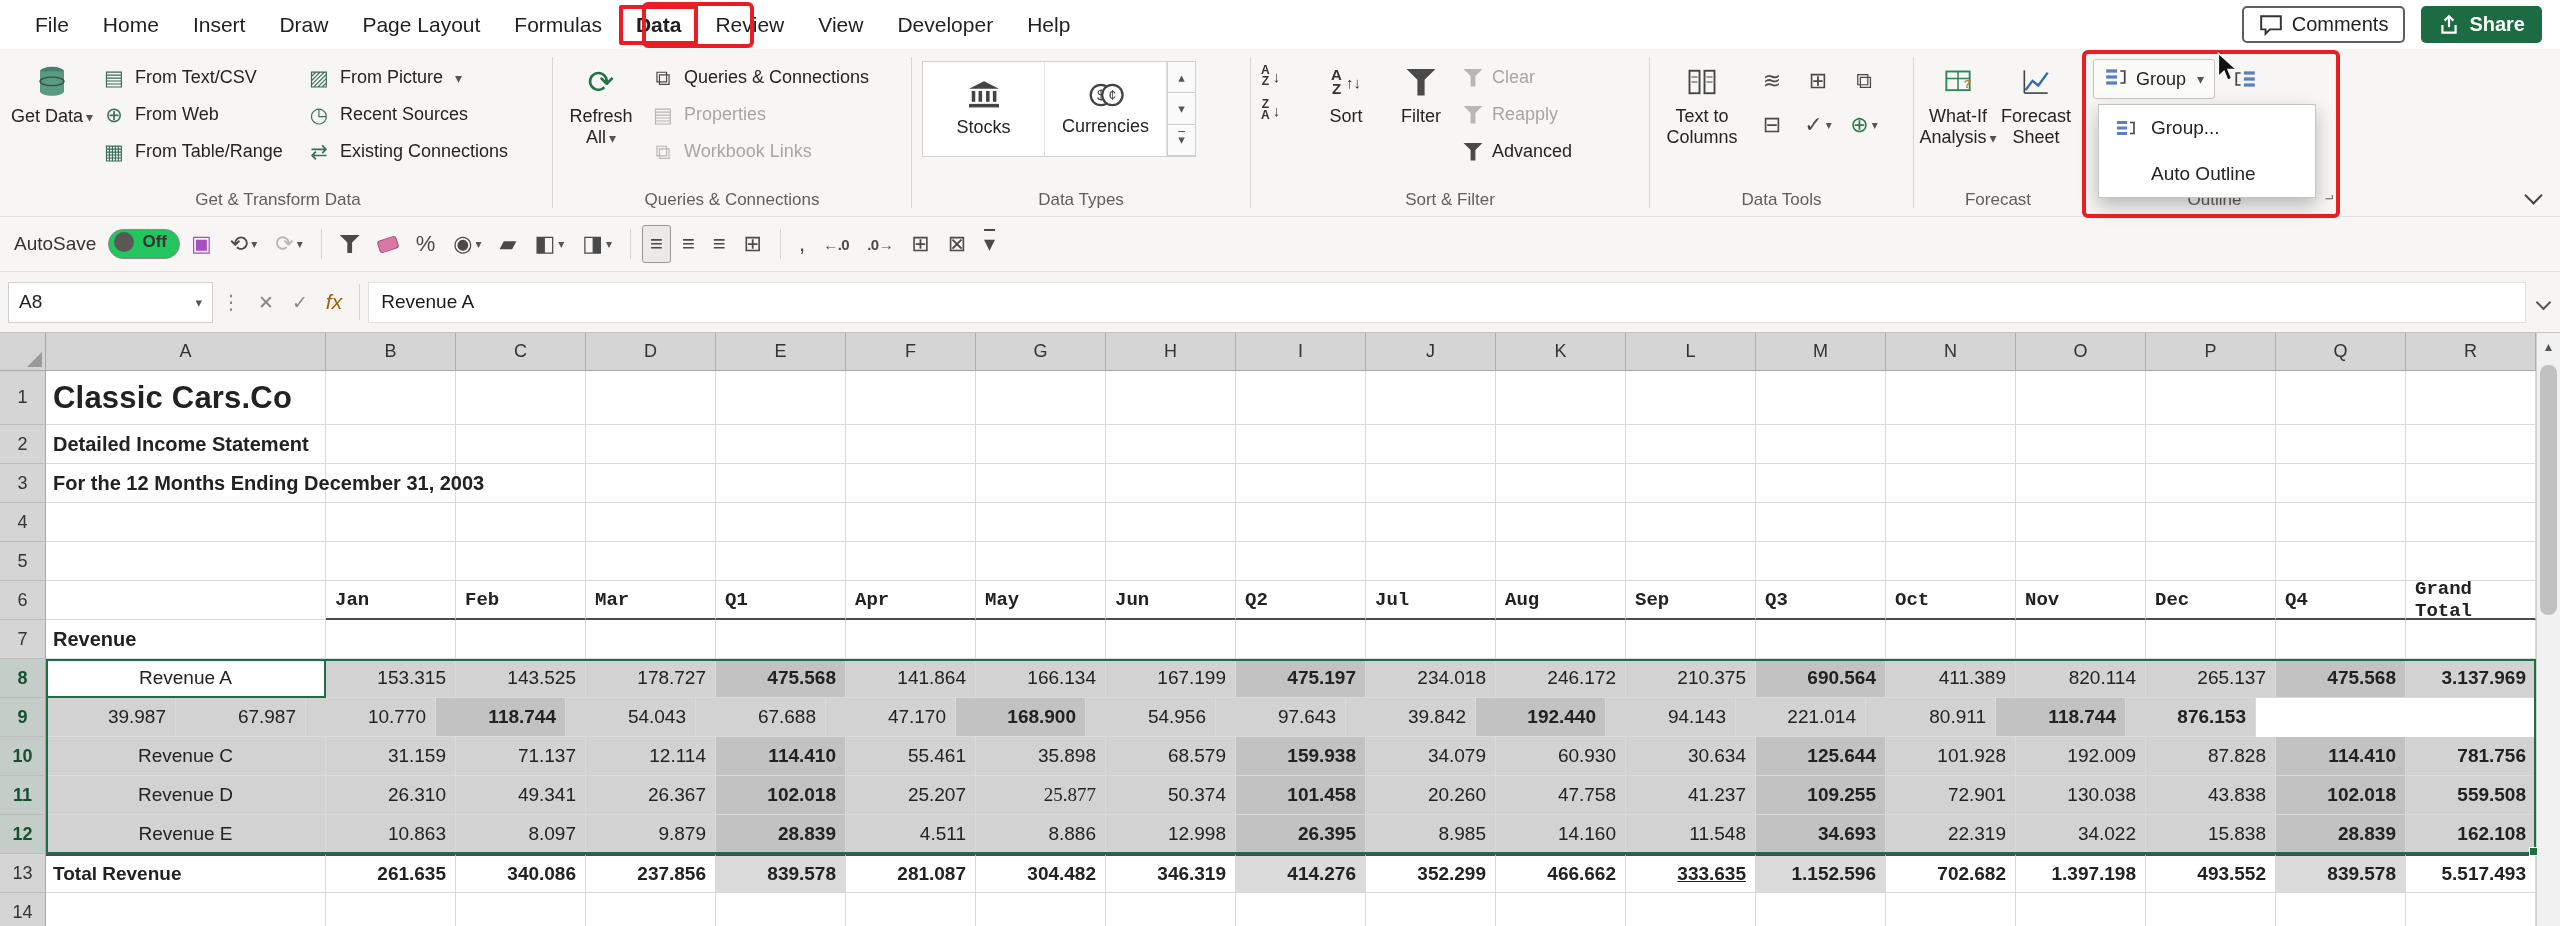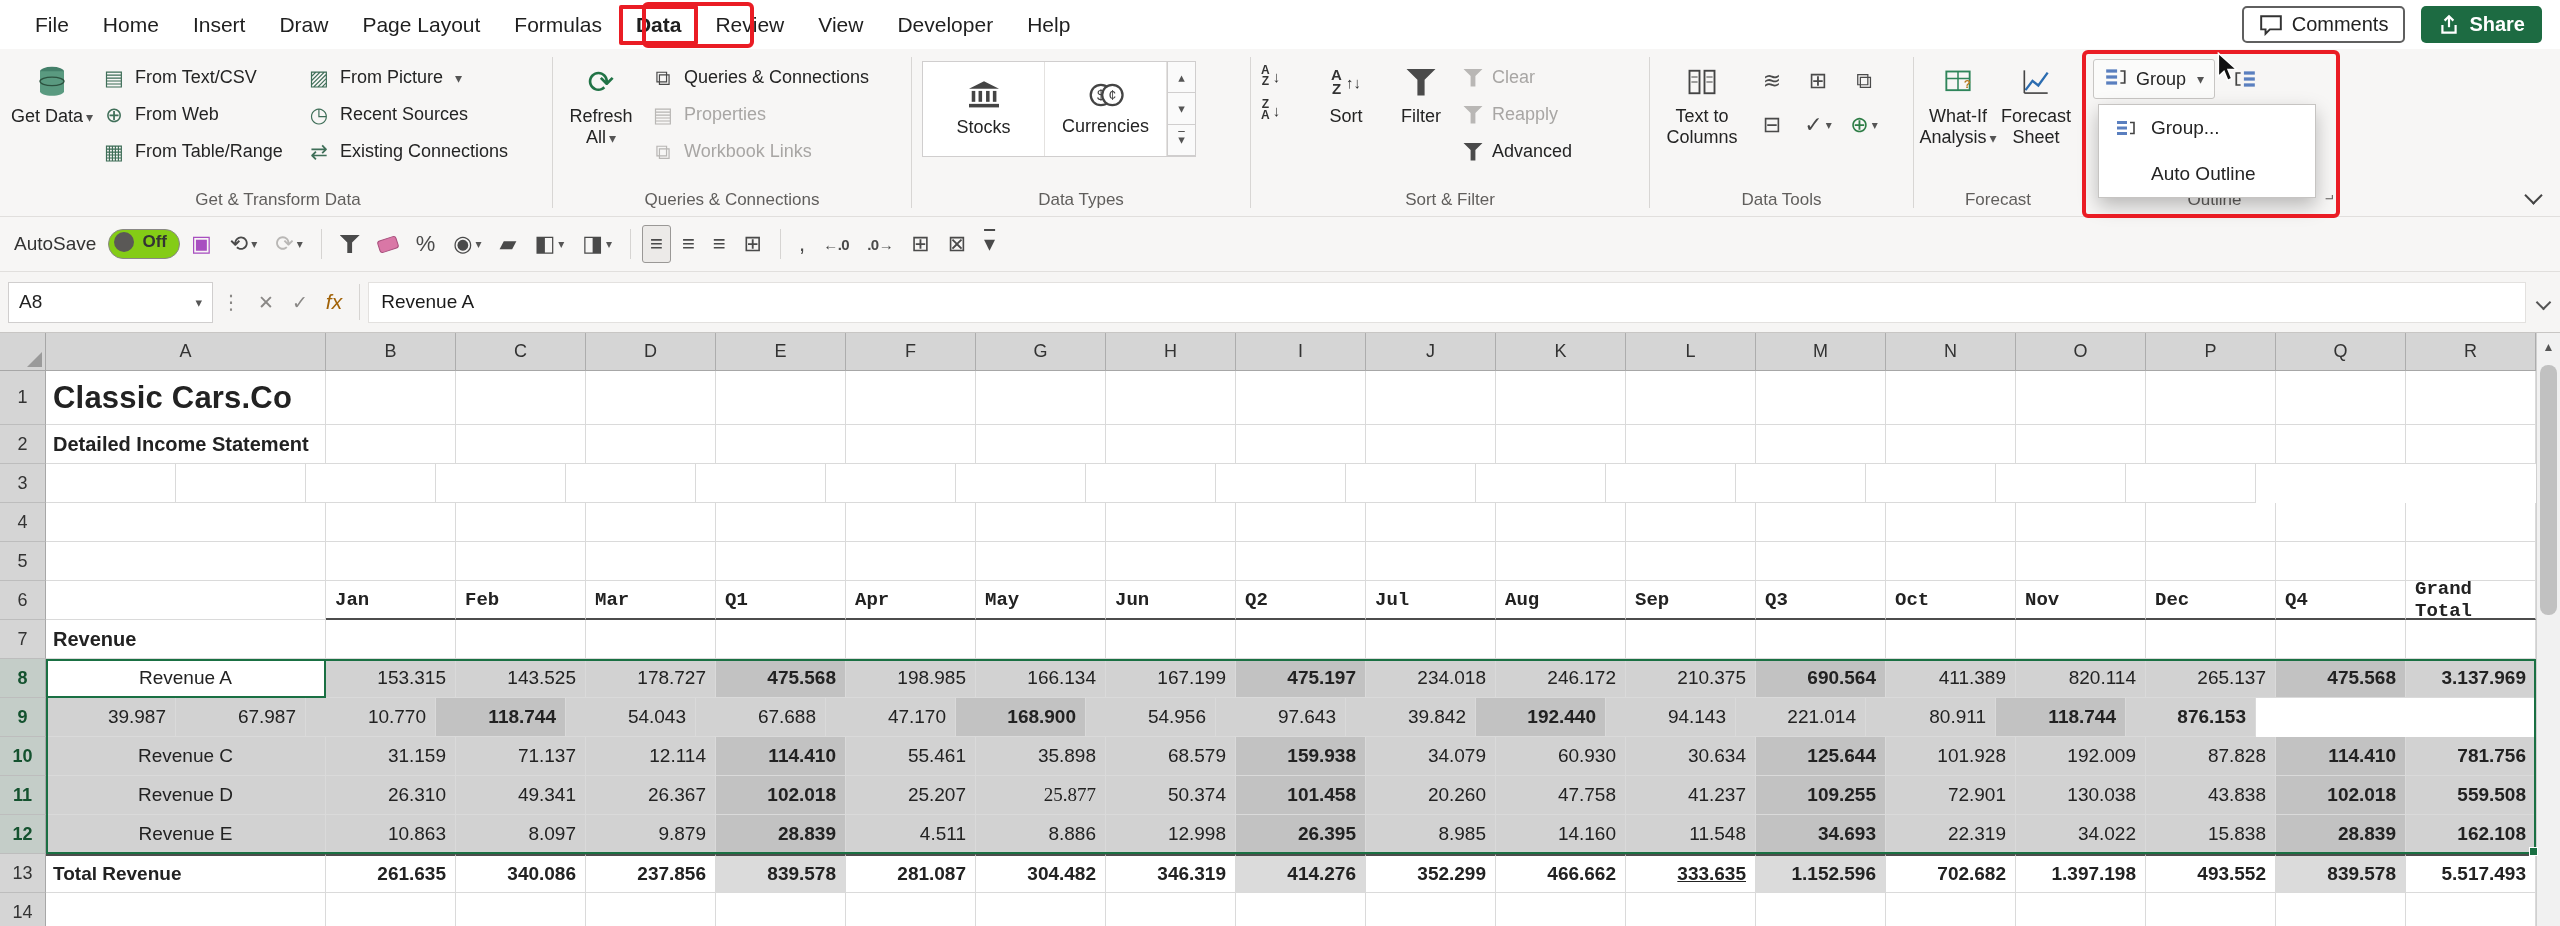"Off" .qtoggle { background: #84cc16 -> #22c55e }
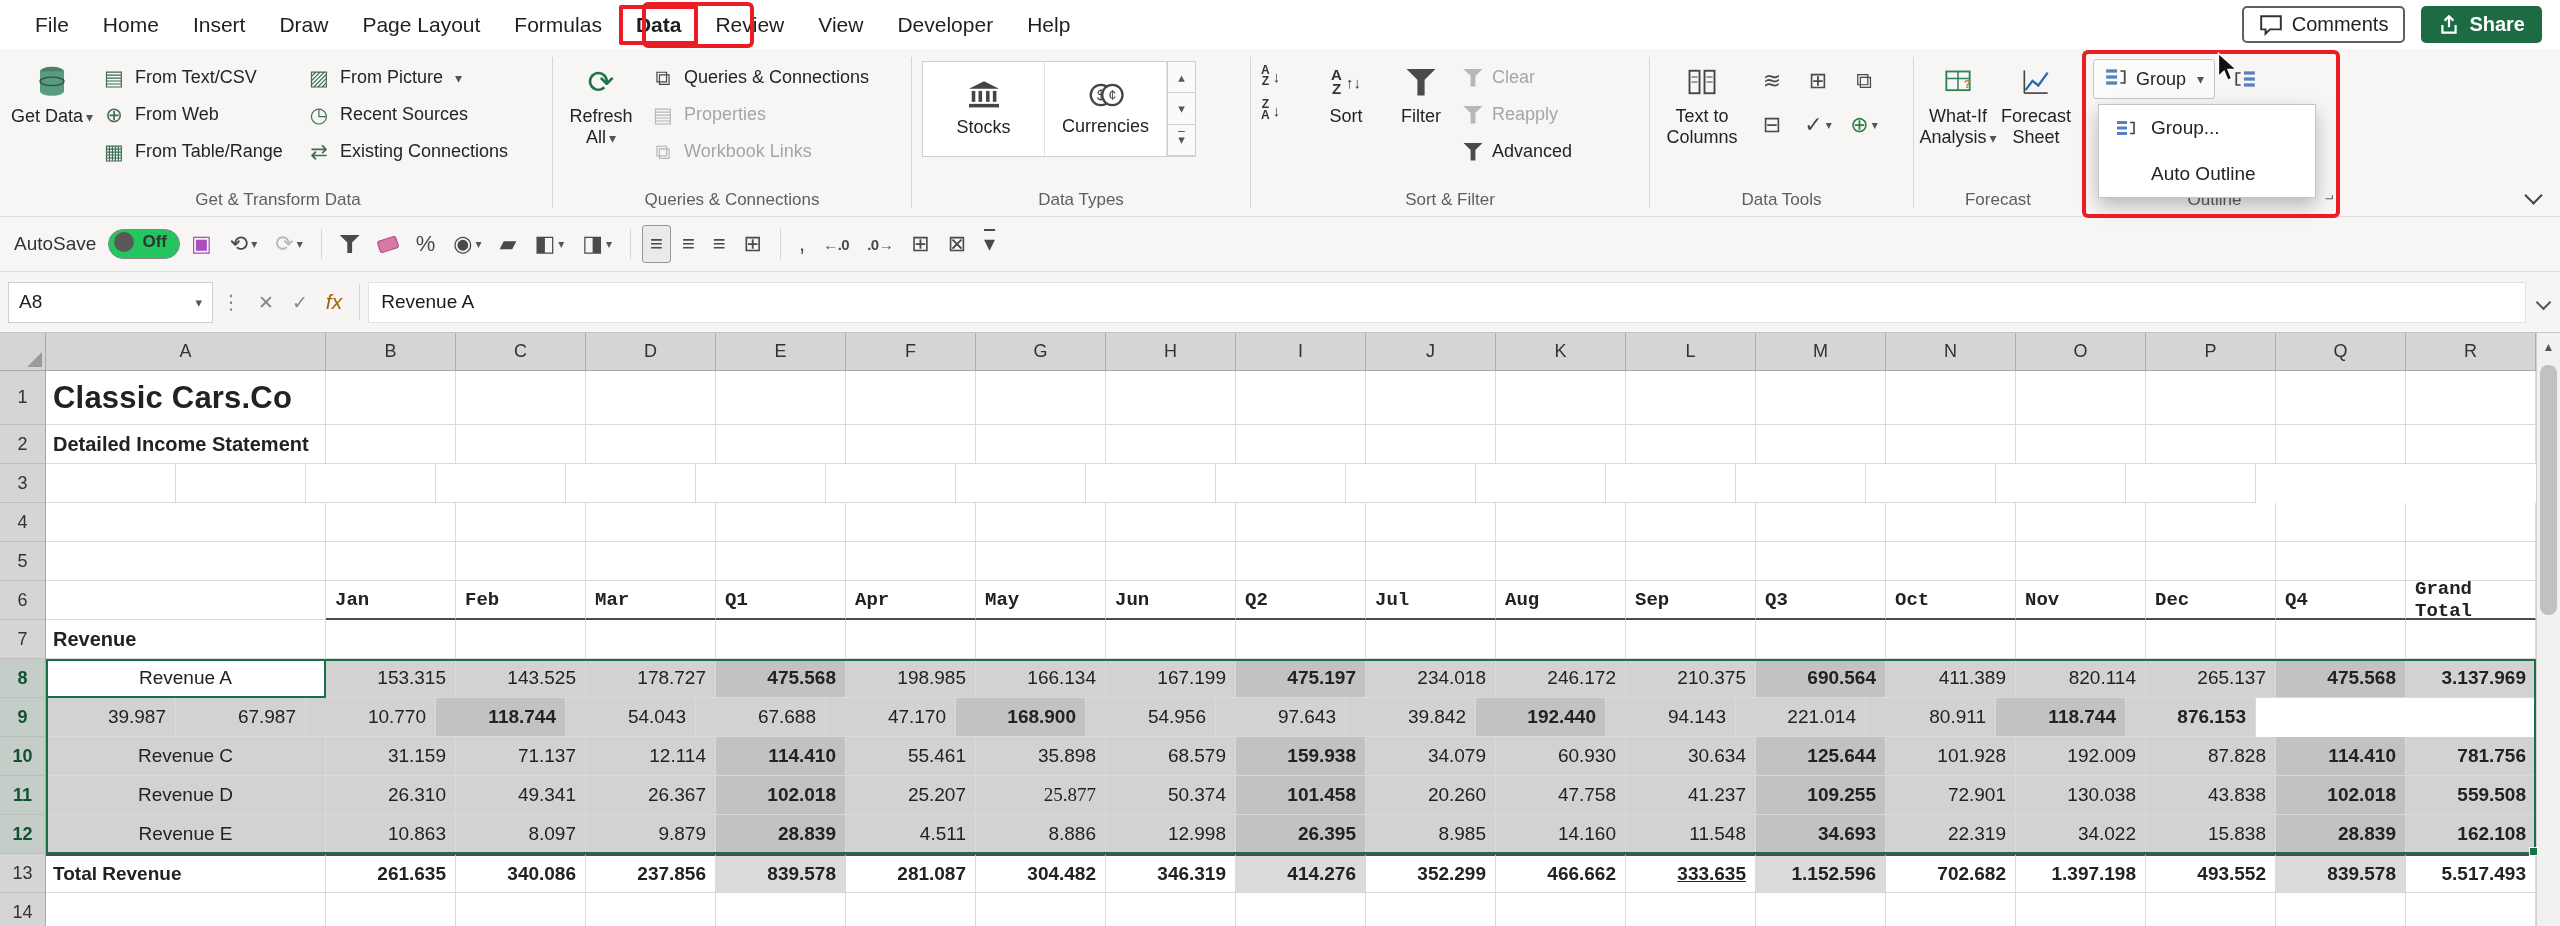"For the 12 Months Ending" div.cell { html: none -> <div>For the 12 Months Ending December 31, 2003</div> }
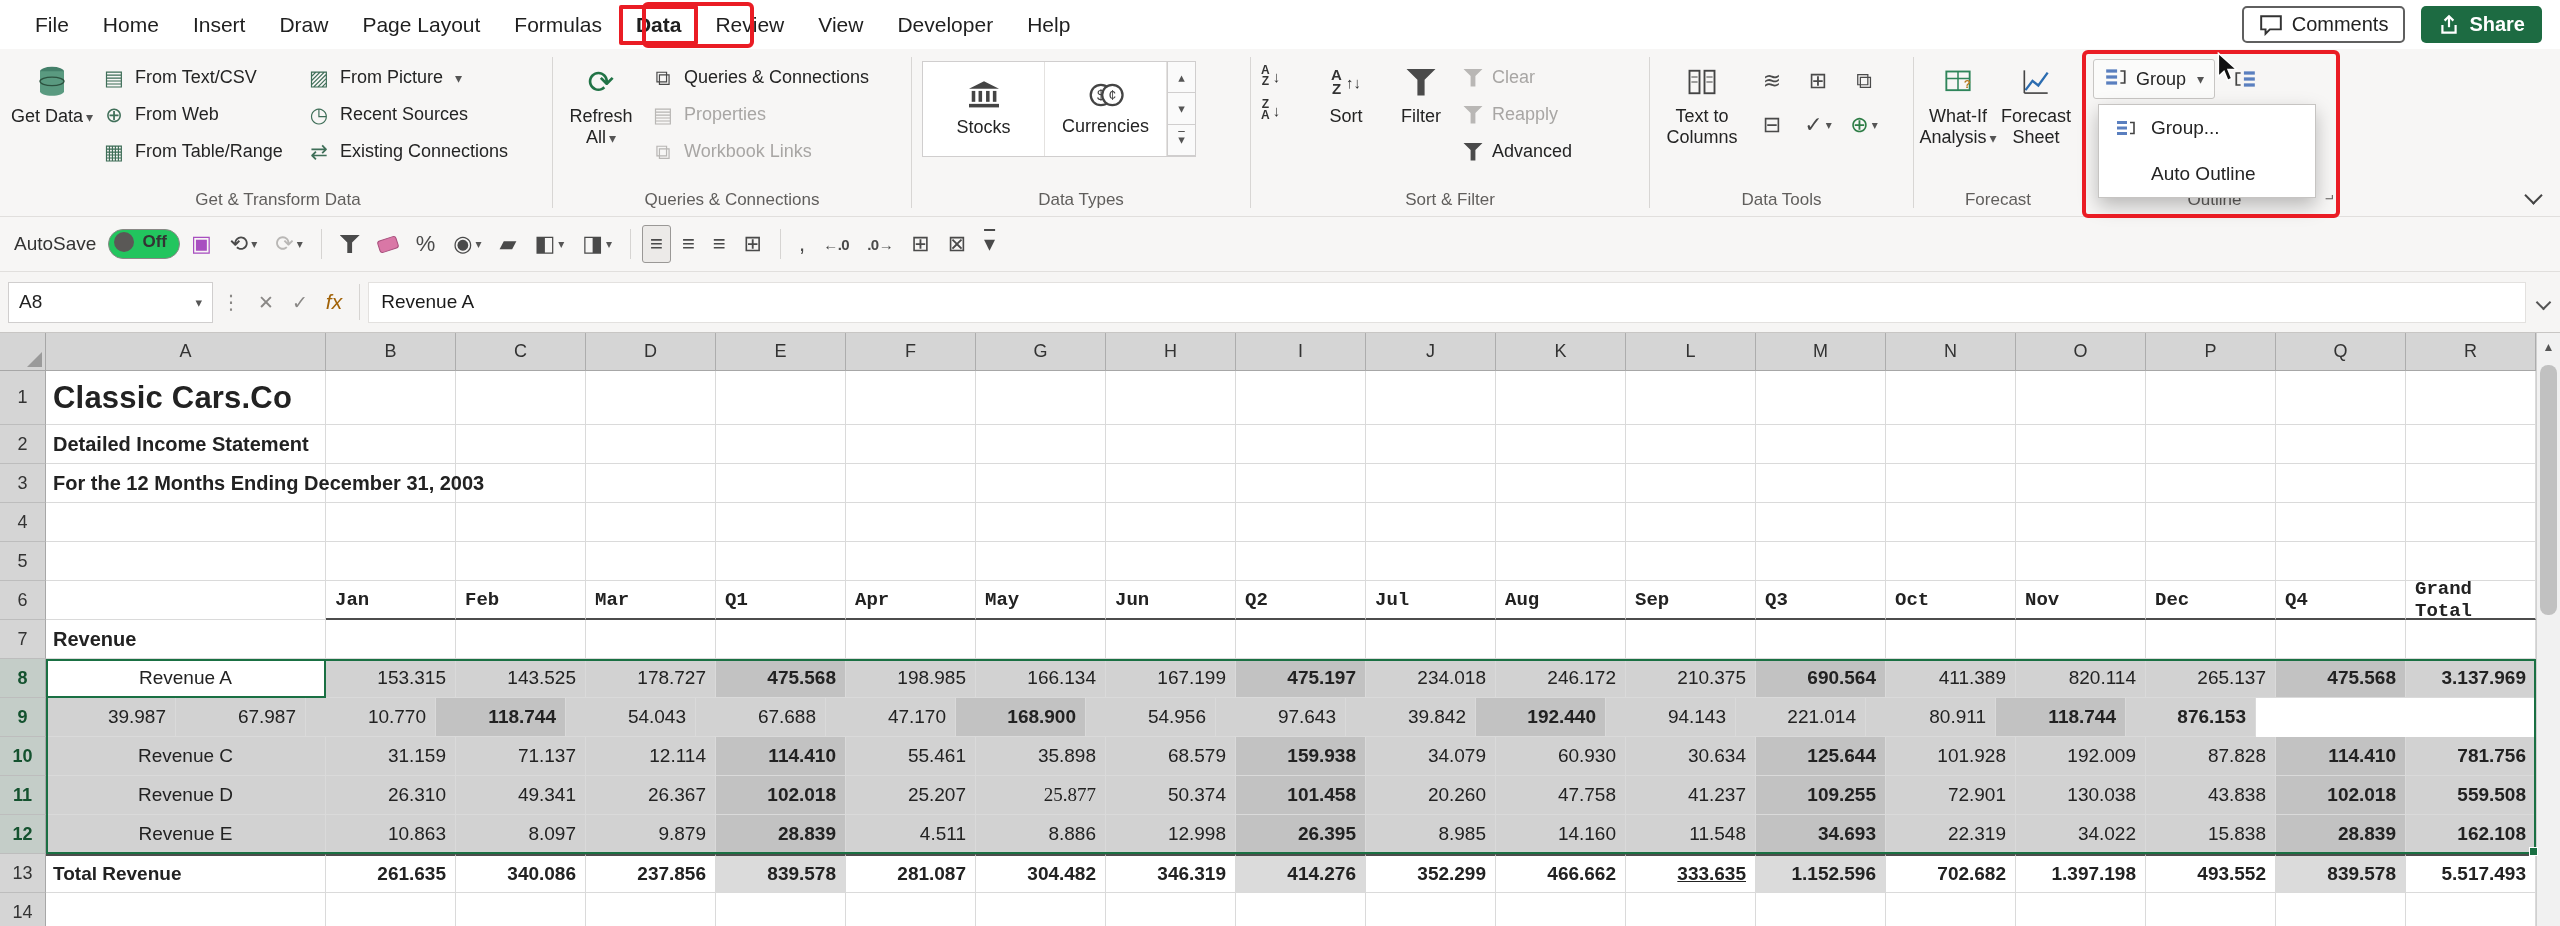"198.985" div.cell { text: 198.985 -> 141.864 }
